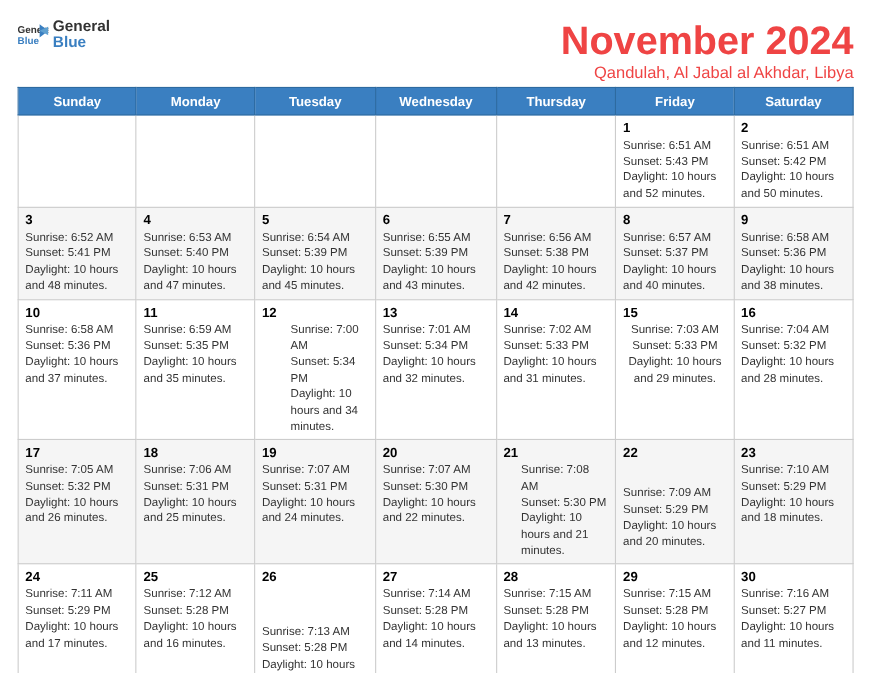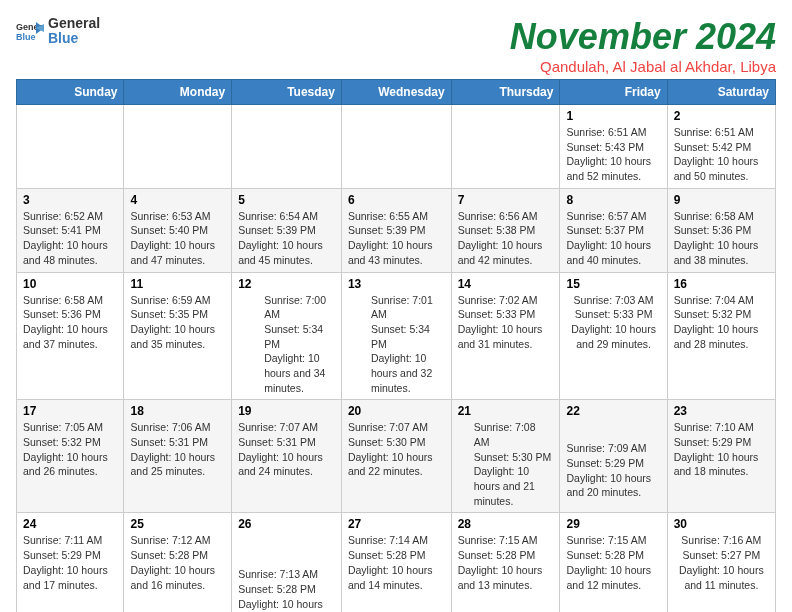"November 2024" .month-title { color: #15803d -> #ef4444; font-style: italic -> none }
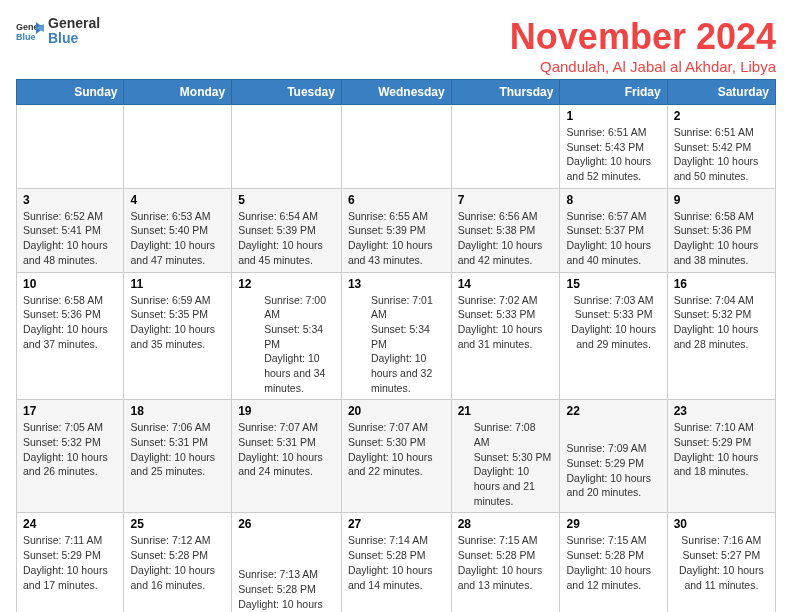"Sunday" thead tr th { text-align: right -> center }
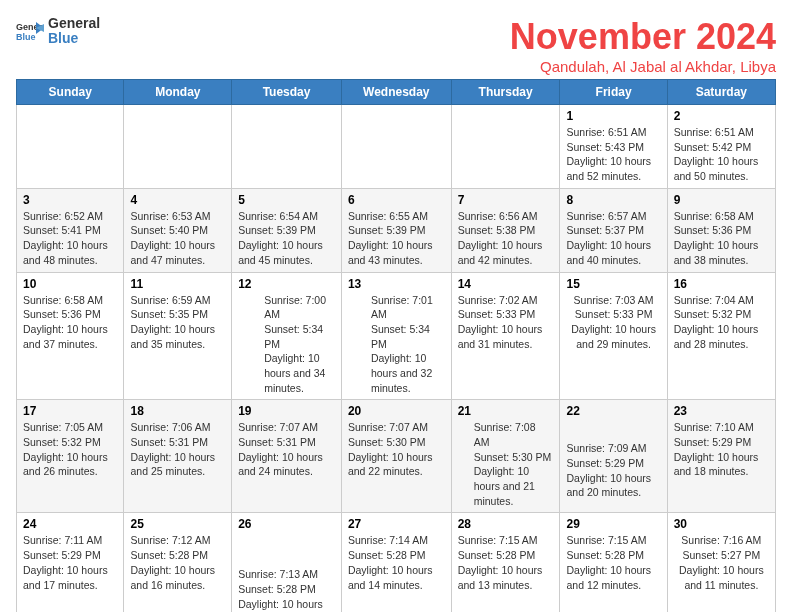"Sunrise: 7:01 AM" div.day-info { margin-left: 23px -> none }
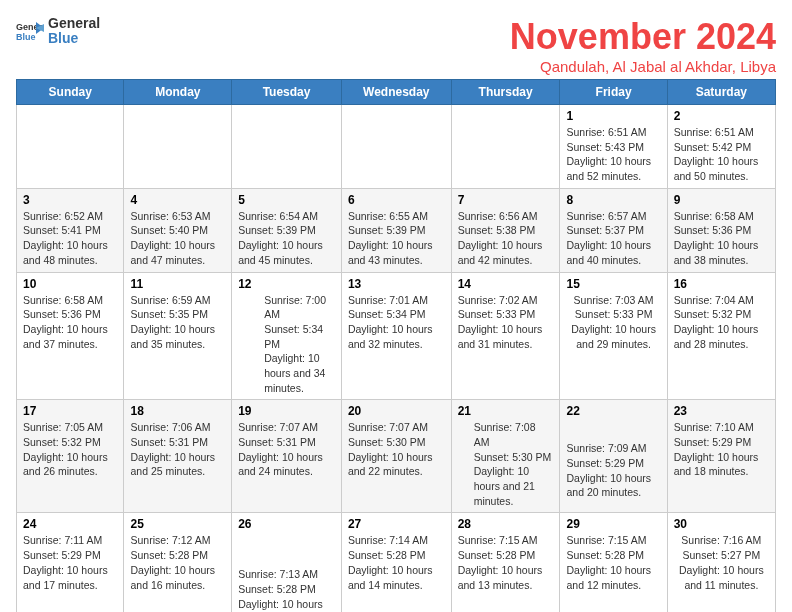"Sunrise: 7:16 AM" div.day-info { text-align: center -> none }
